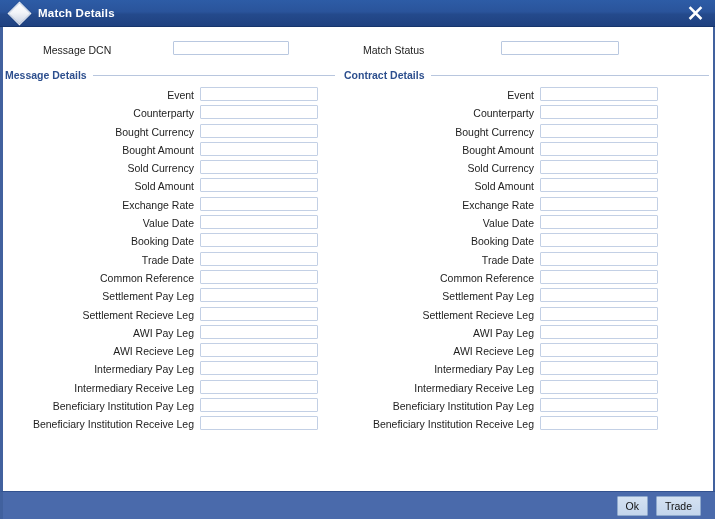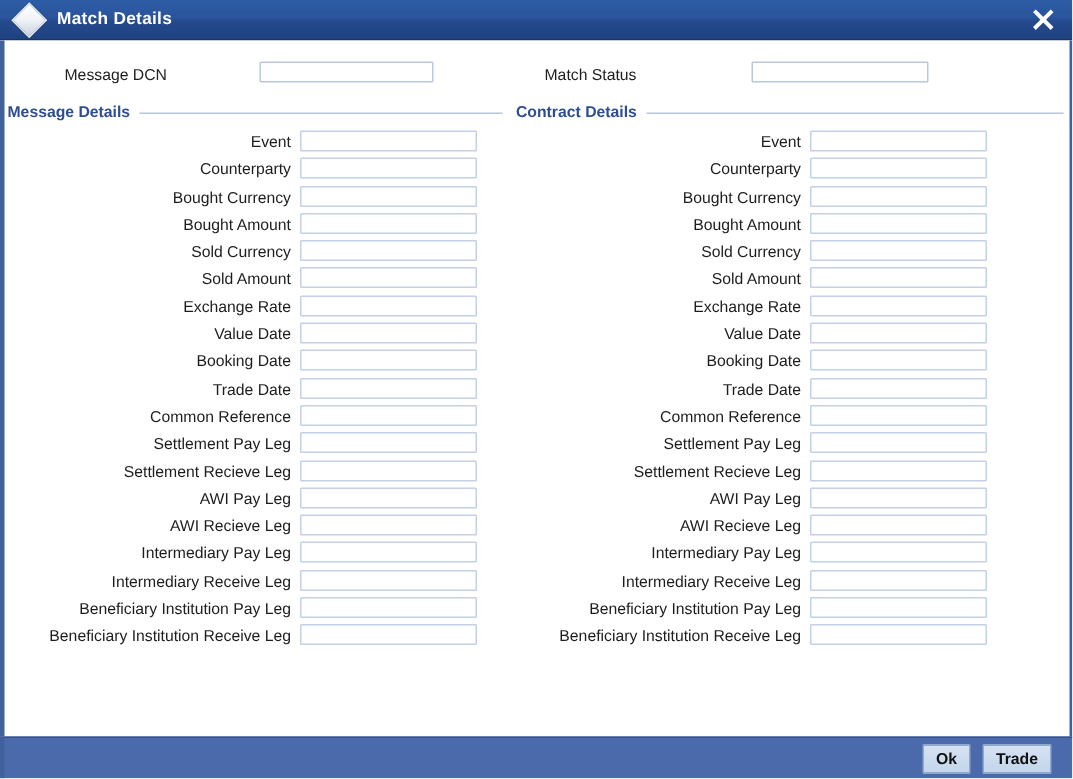"Ok" .btn { font-weight: bold -> normal }
